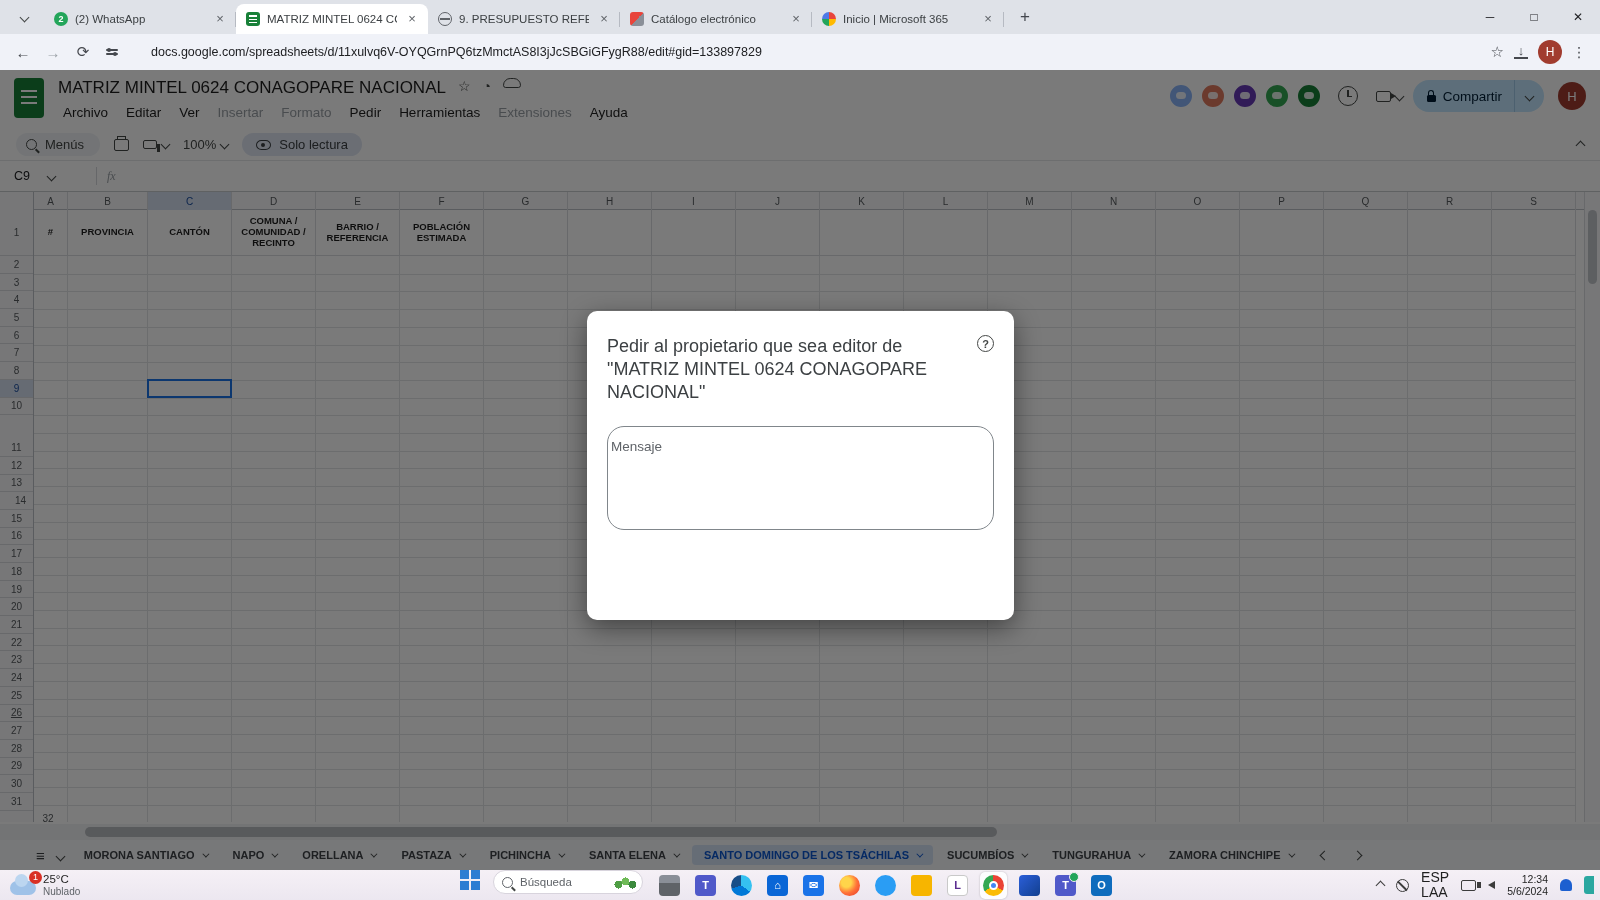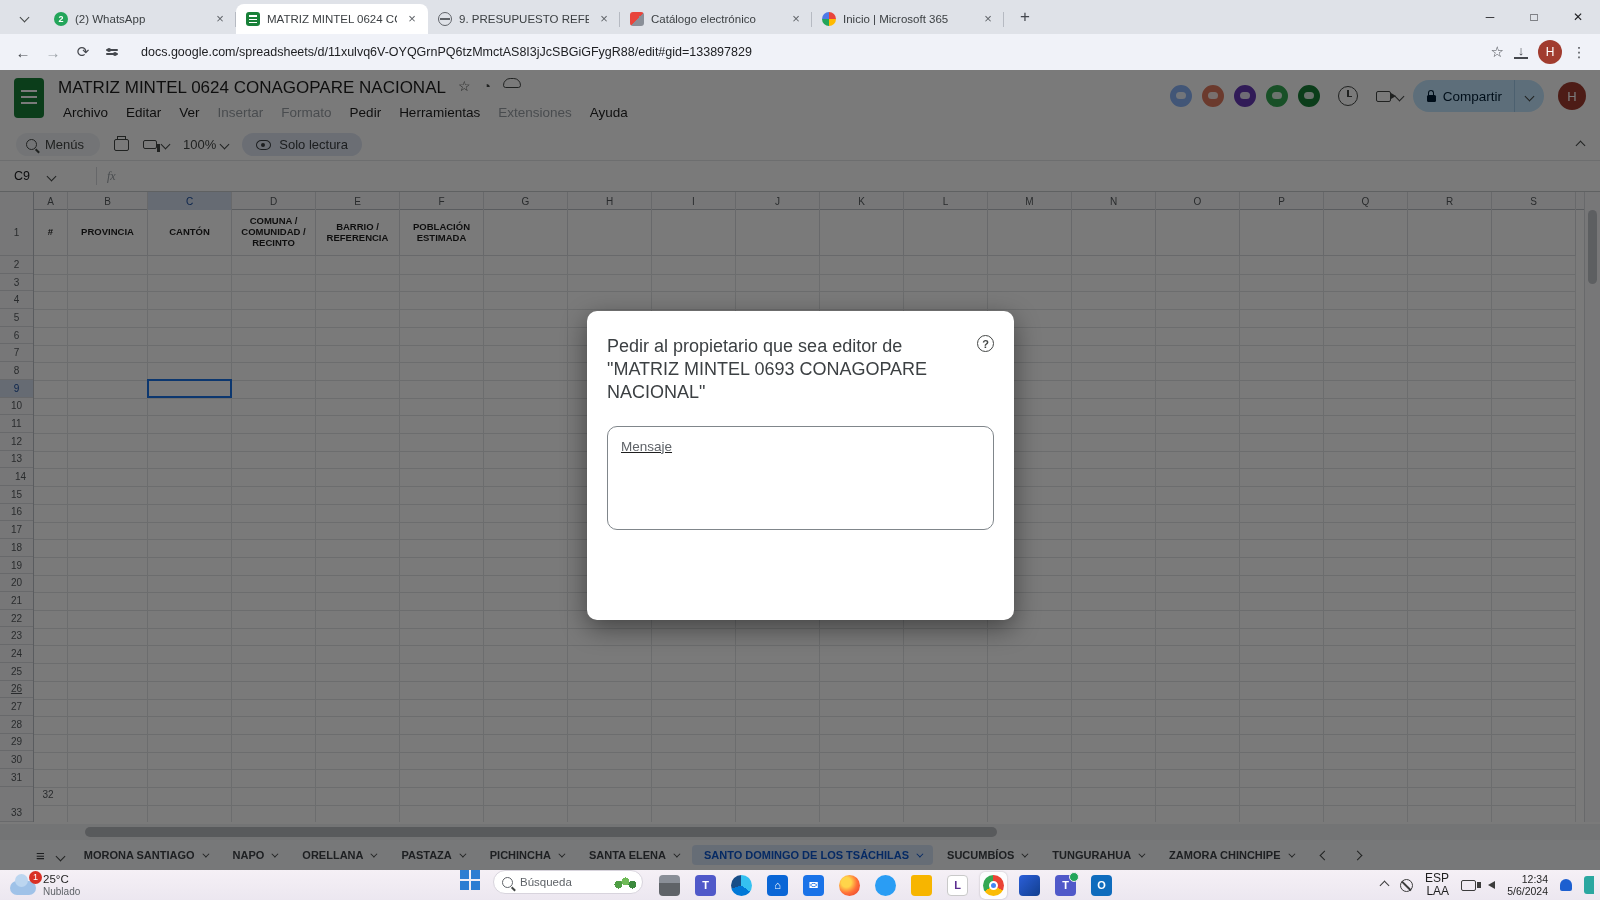"docs.google.com/spreadsheets/d/11xulvq6V" .url-text { margin-left: 13px -> 23px }
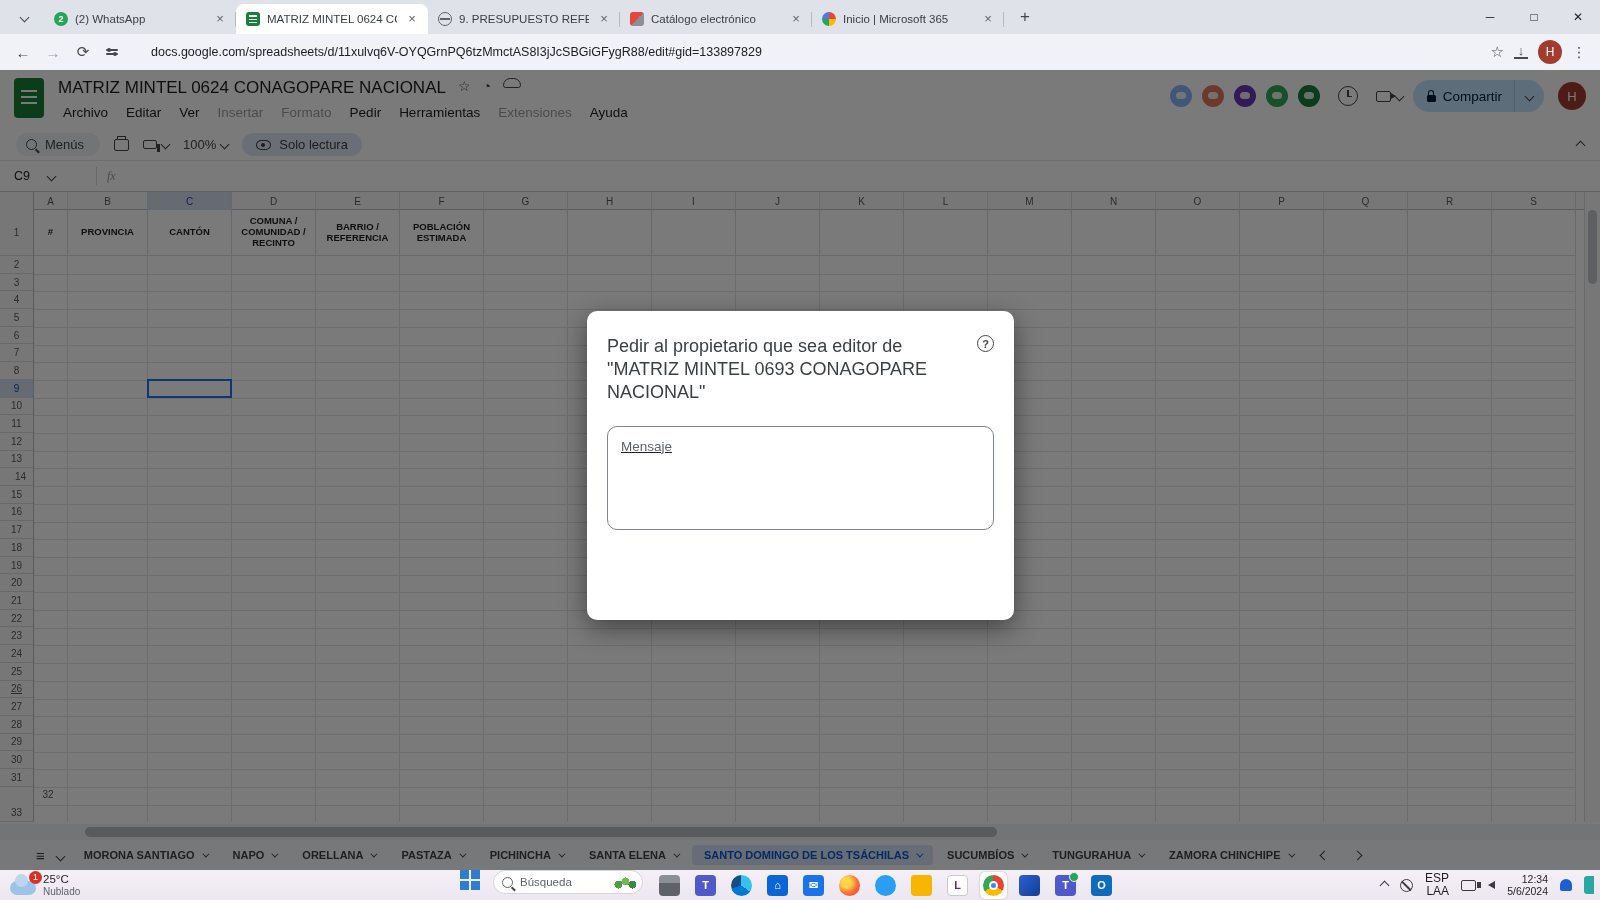"Pedir al propietario que sea" div.dlg-title { text: 0693 -> 0624 }
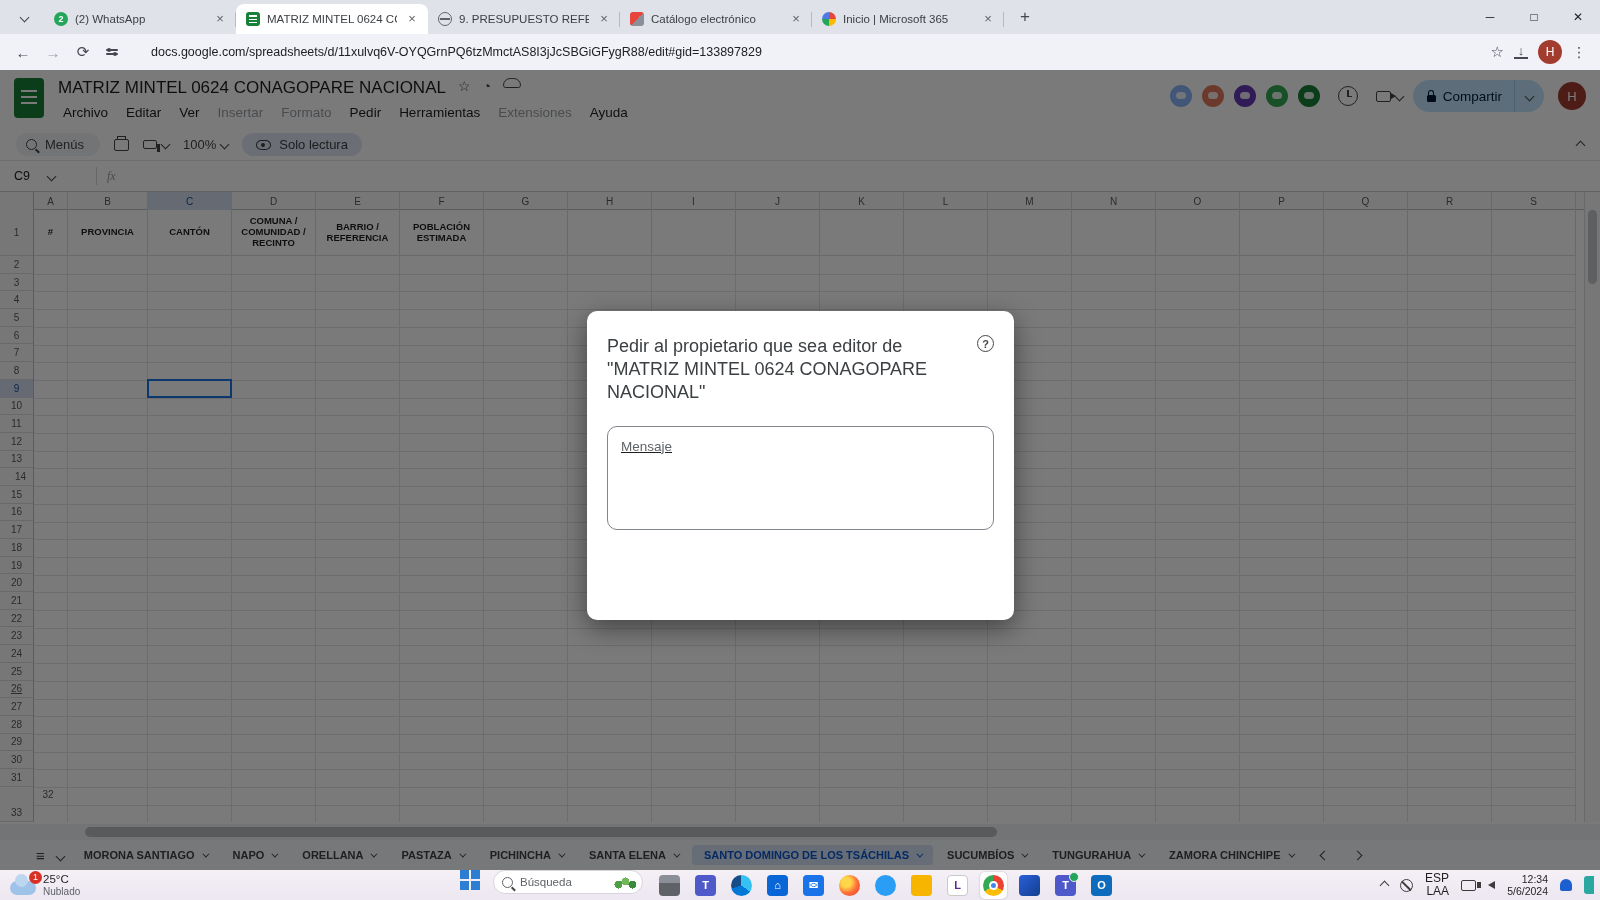"11" div.rownum { margin-top: none -> 24px }
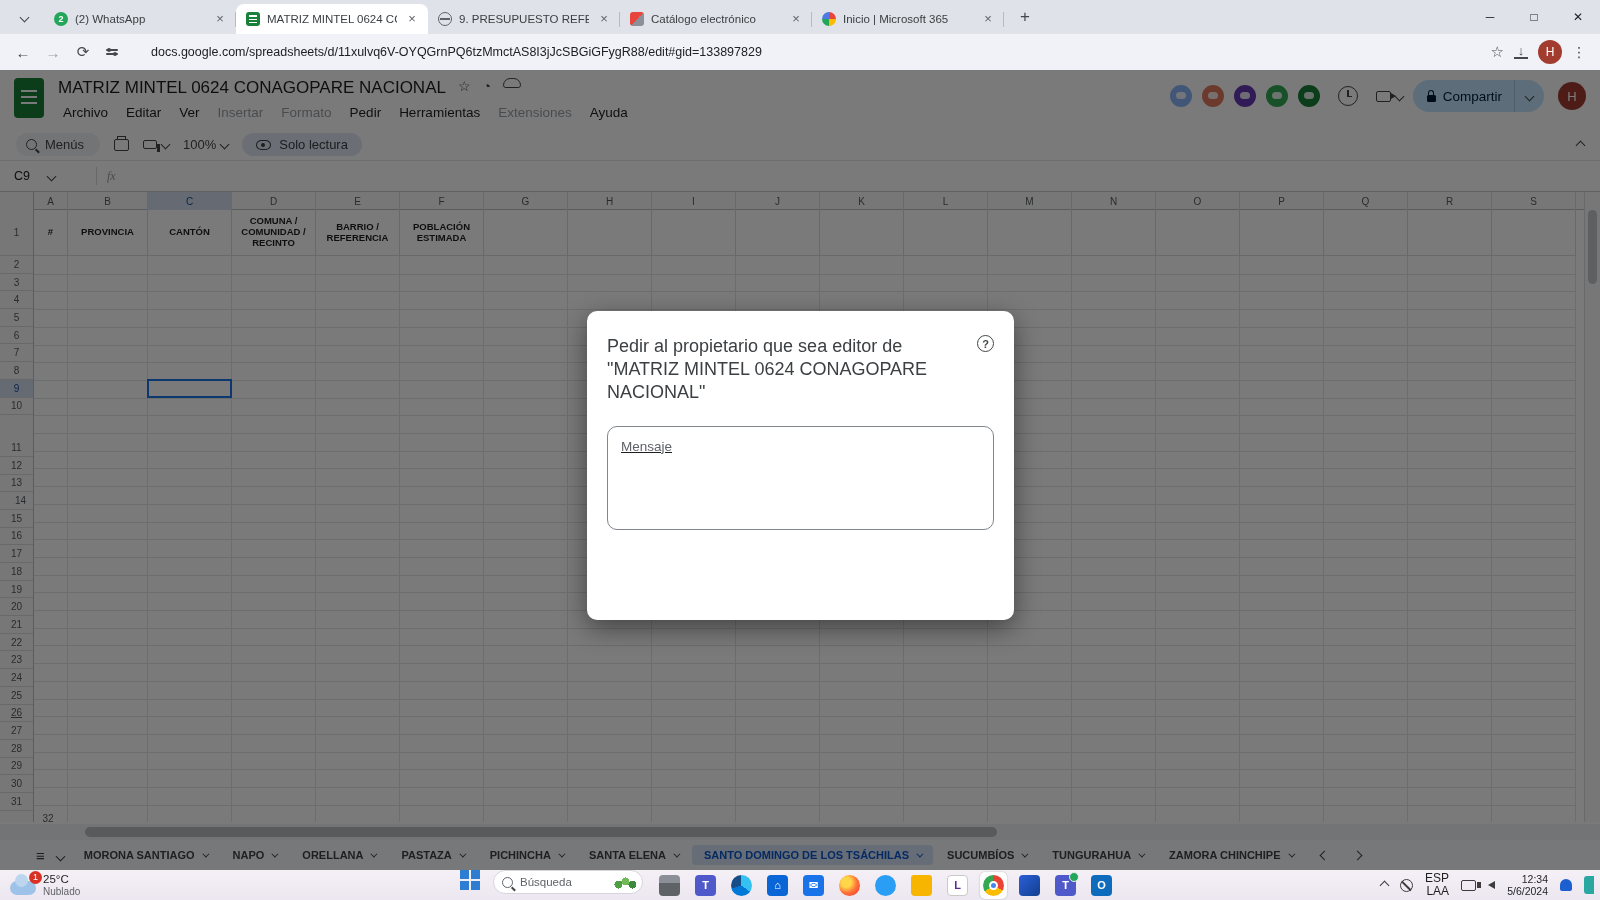"Mensaje" .dlg-textarea { border-radius: 10px -> 17px; padding: 12px 13px -> 12px 3px; text-decoration: underline -> none }
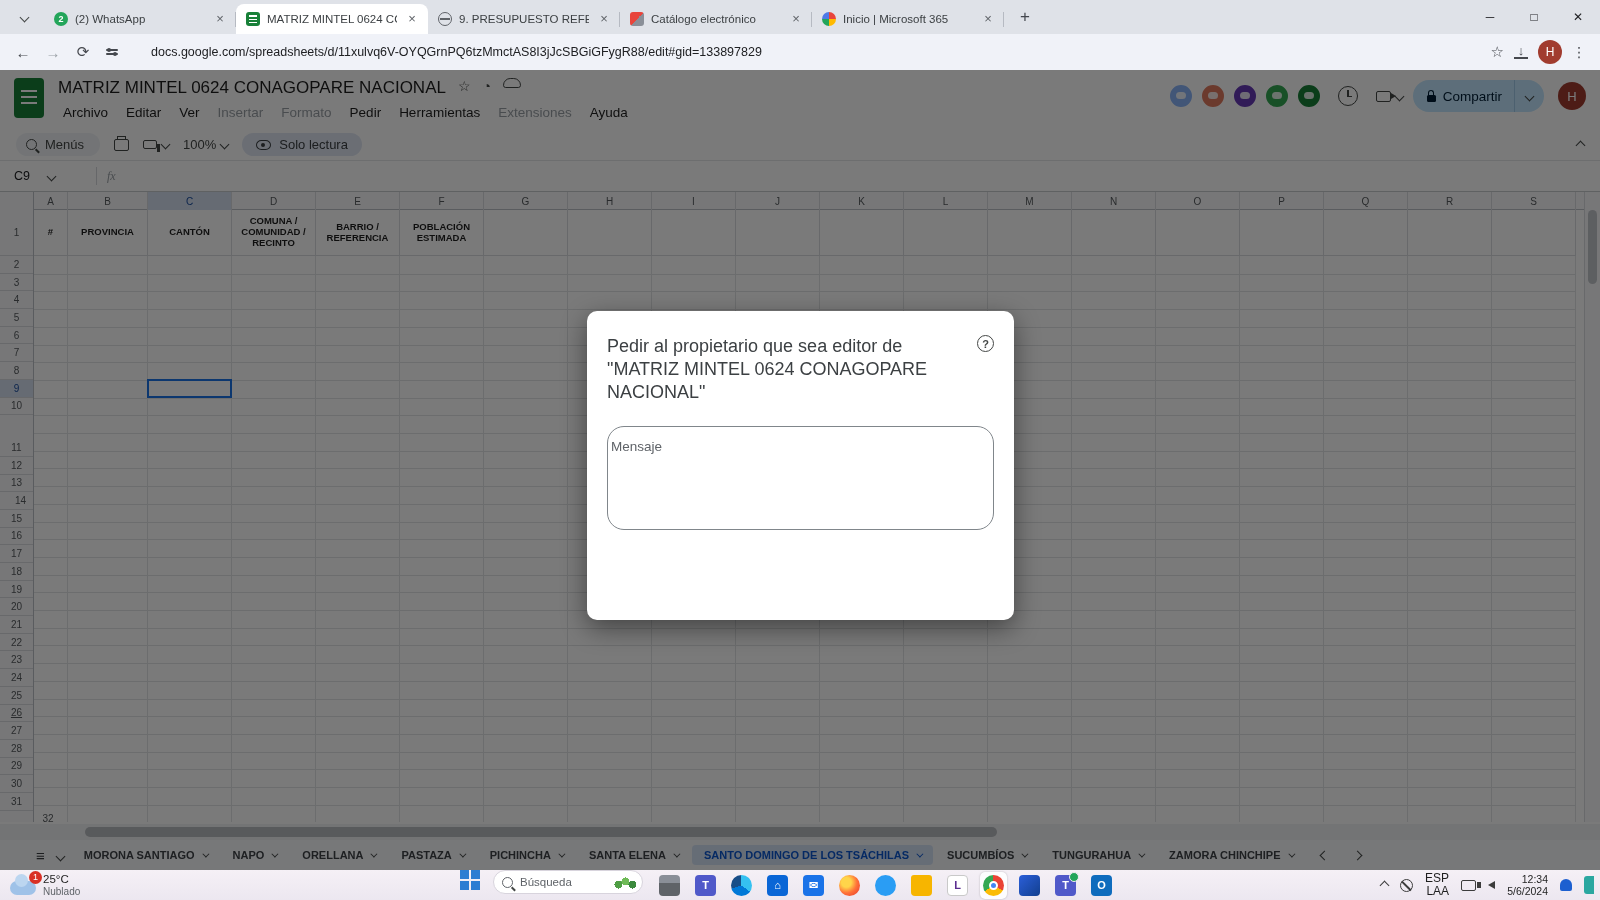"ESP" .lang { font-size: 12px -> 14px; text-align: right -> left }
